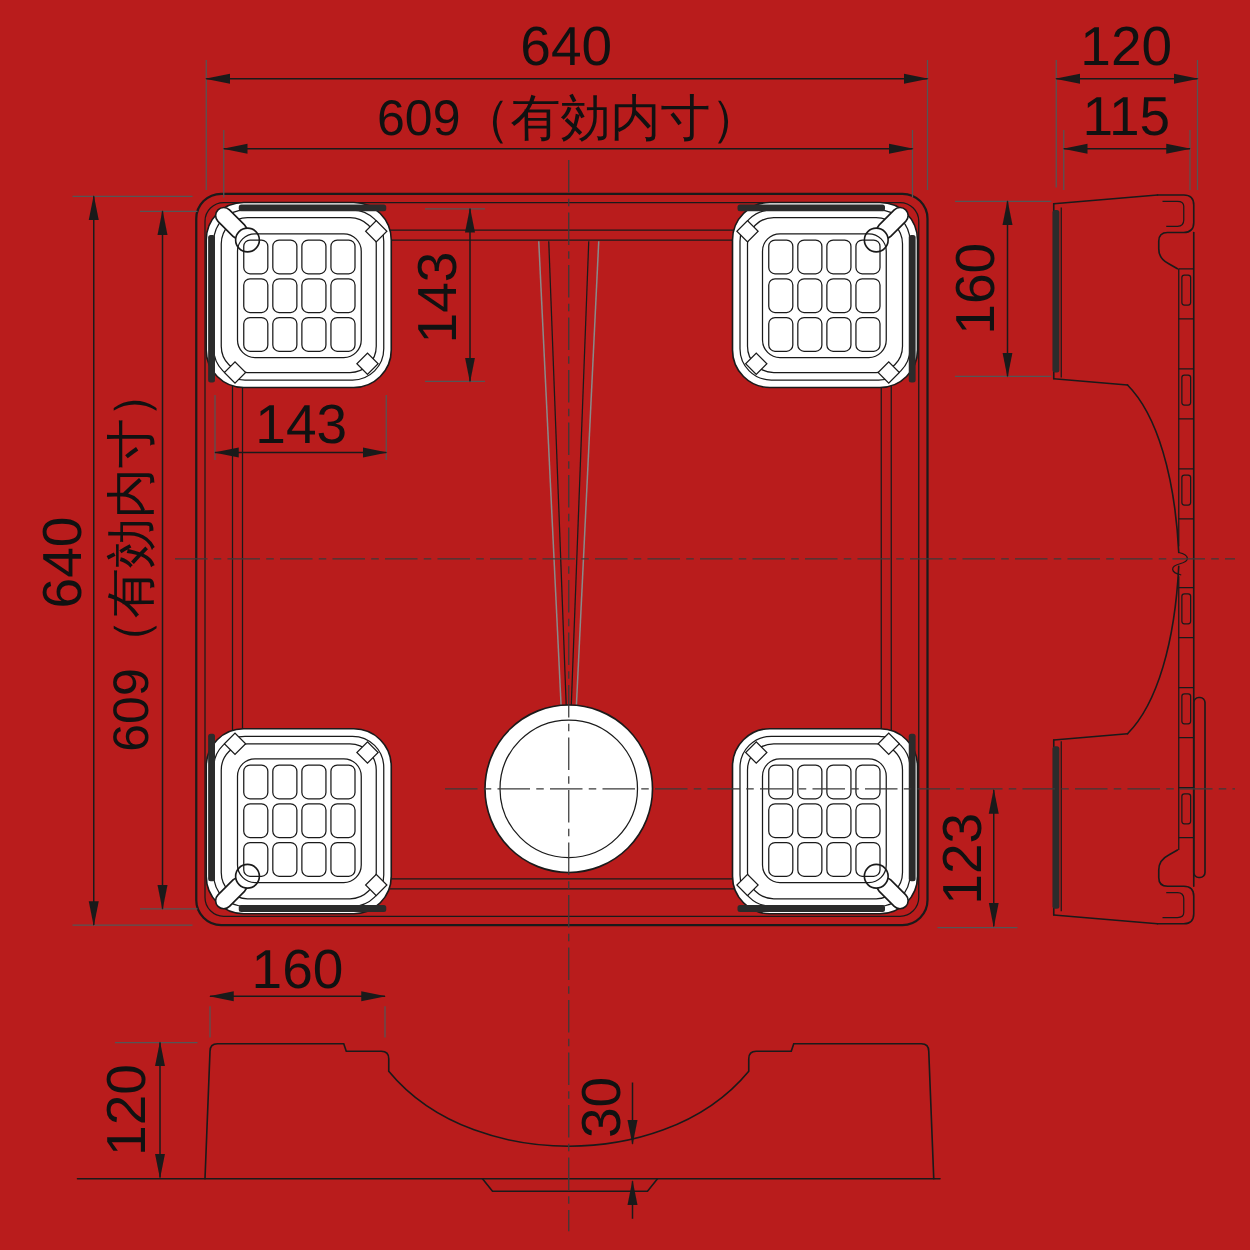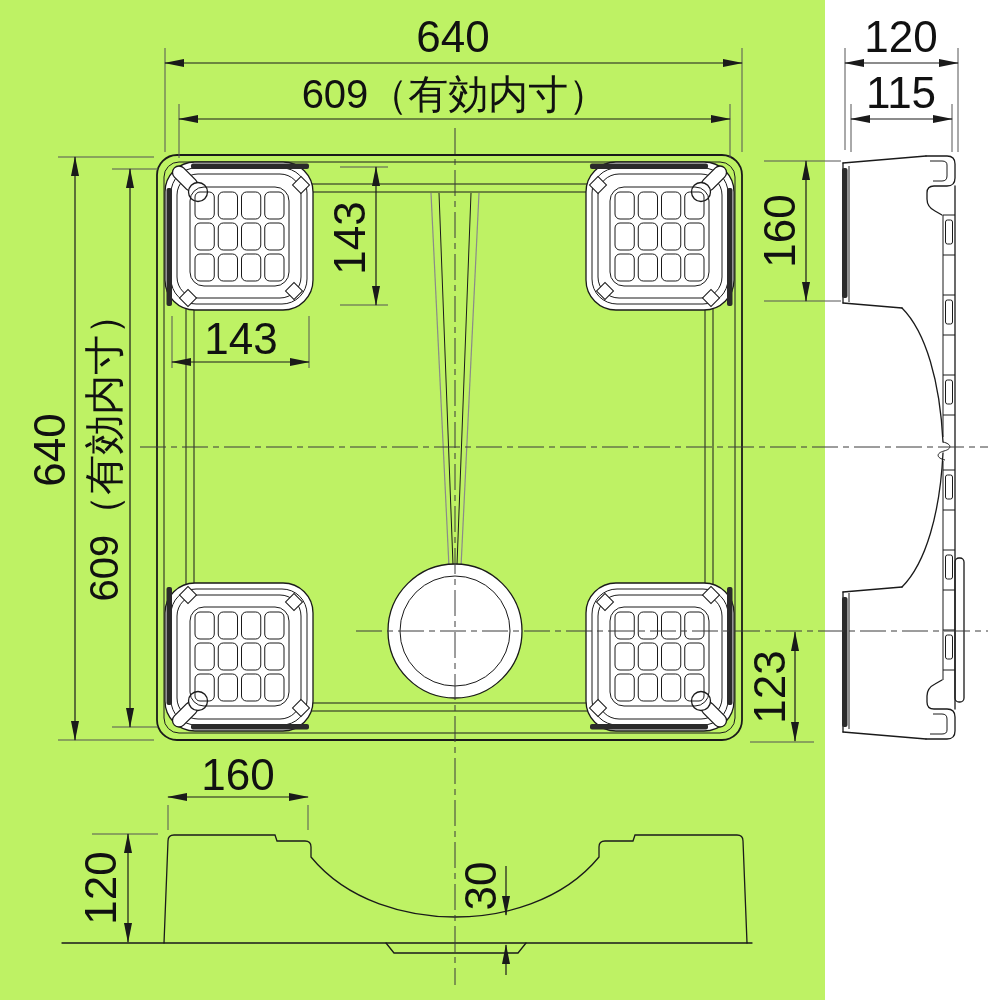"640" .stage { background: #bef264 -> #b91c1c; width: 825px -> 1000px }
